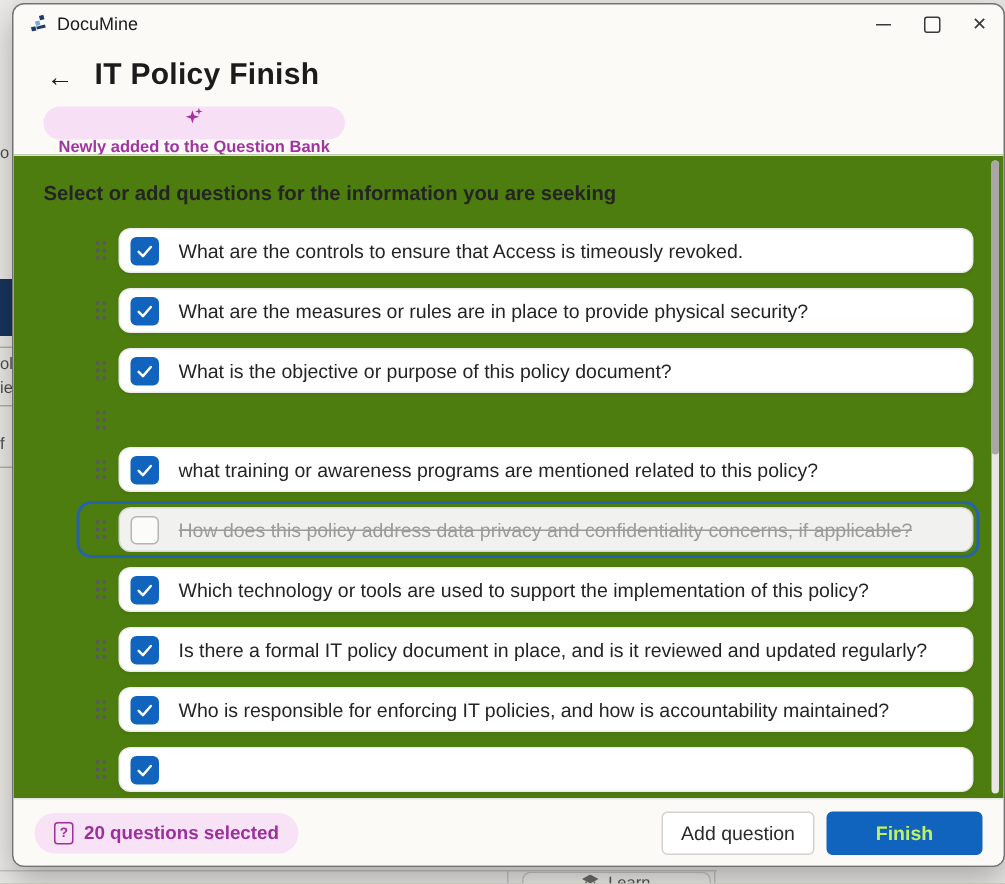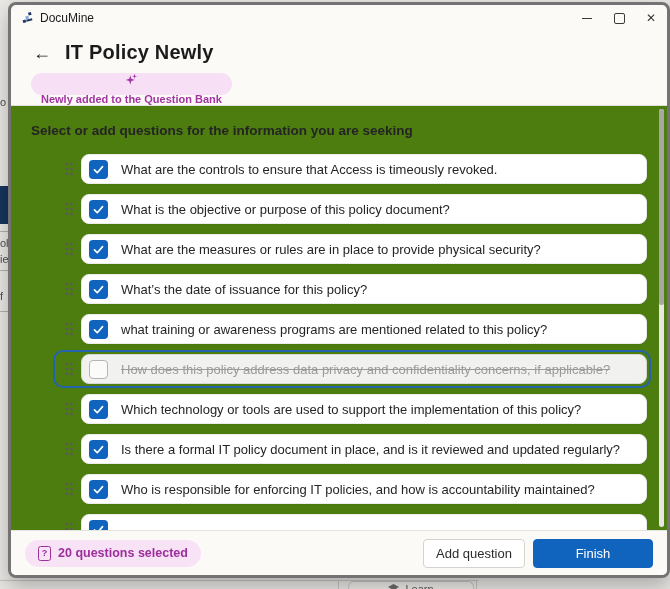"DocuMine" .dialog { border: 3px solid #737373 -> 1px solid #737373 }
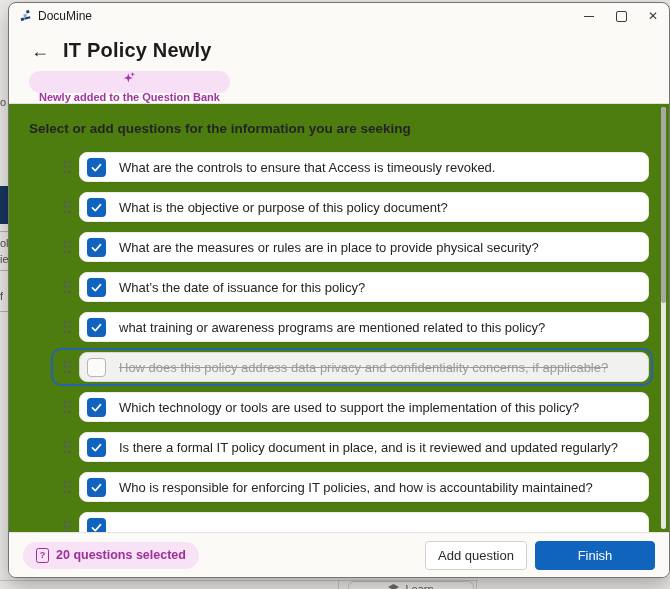"IT Policy Newly" h1.page-title { text: Newly -> Finish }
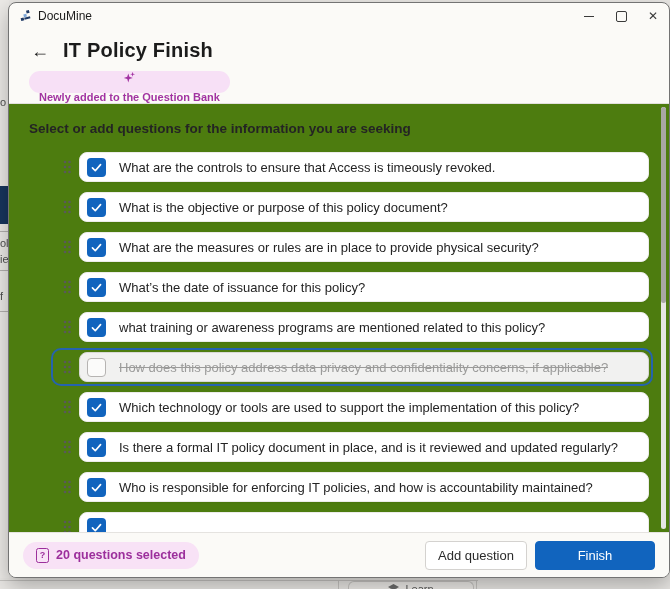"What is the objective or" div.row { order: before "What are the measures or" -> after "What are the measures or" }
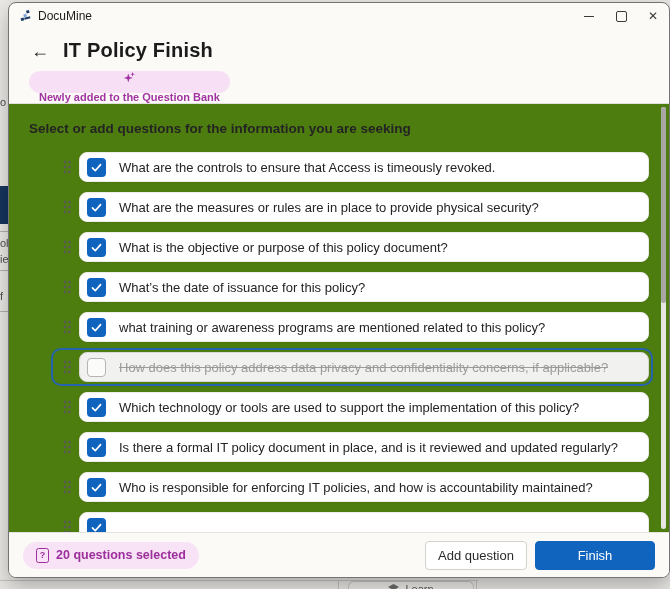"What’s the date of issuance" div.card { html: <div> <span> <svg> <path></path> </svg> </span> <span>What’s the date of issuance for this policy?</span> </div> -> none }
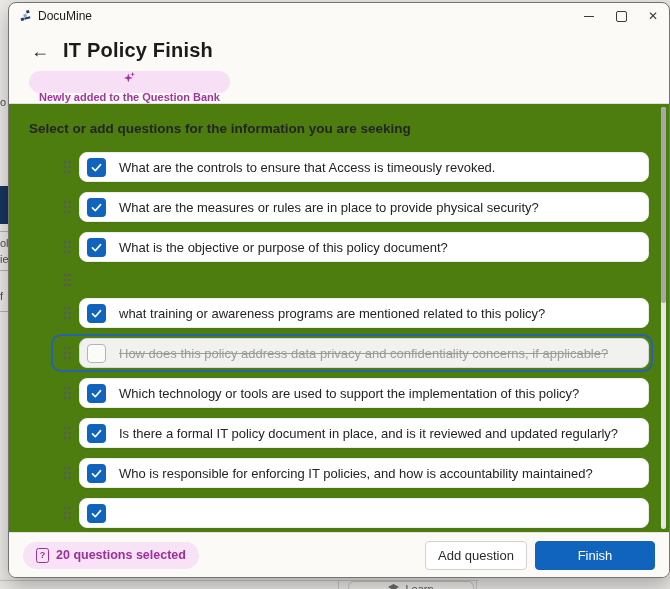"Finish" .btn.primary { color: #ffffff -> #bef264; font-weight: 400 -> 700; width: 120px -> 104px }
